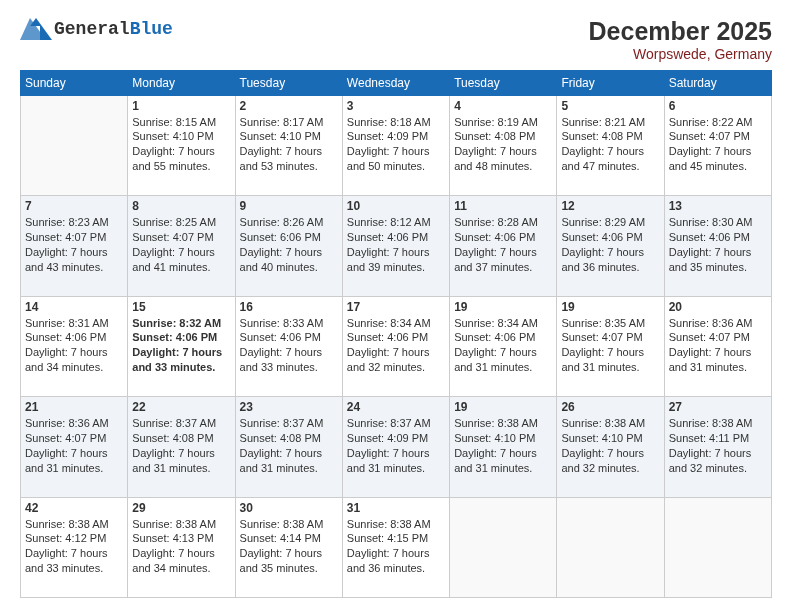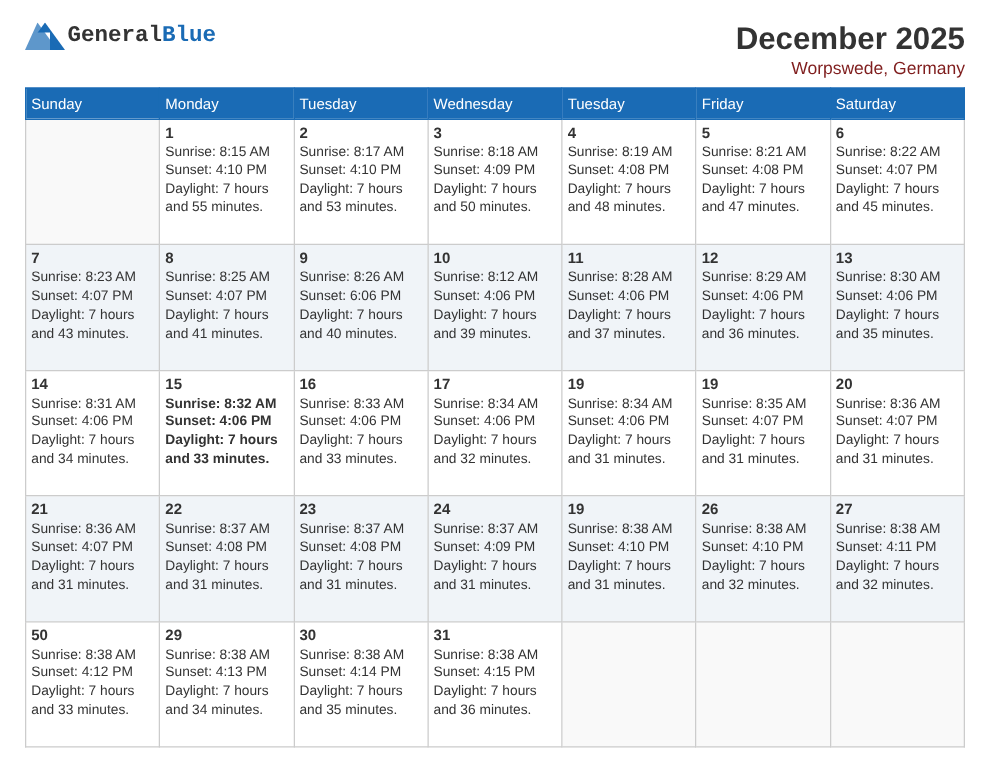"50" div.day-num { text: 50 -> 42 }
